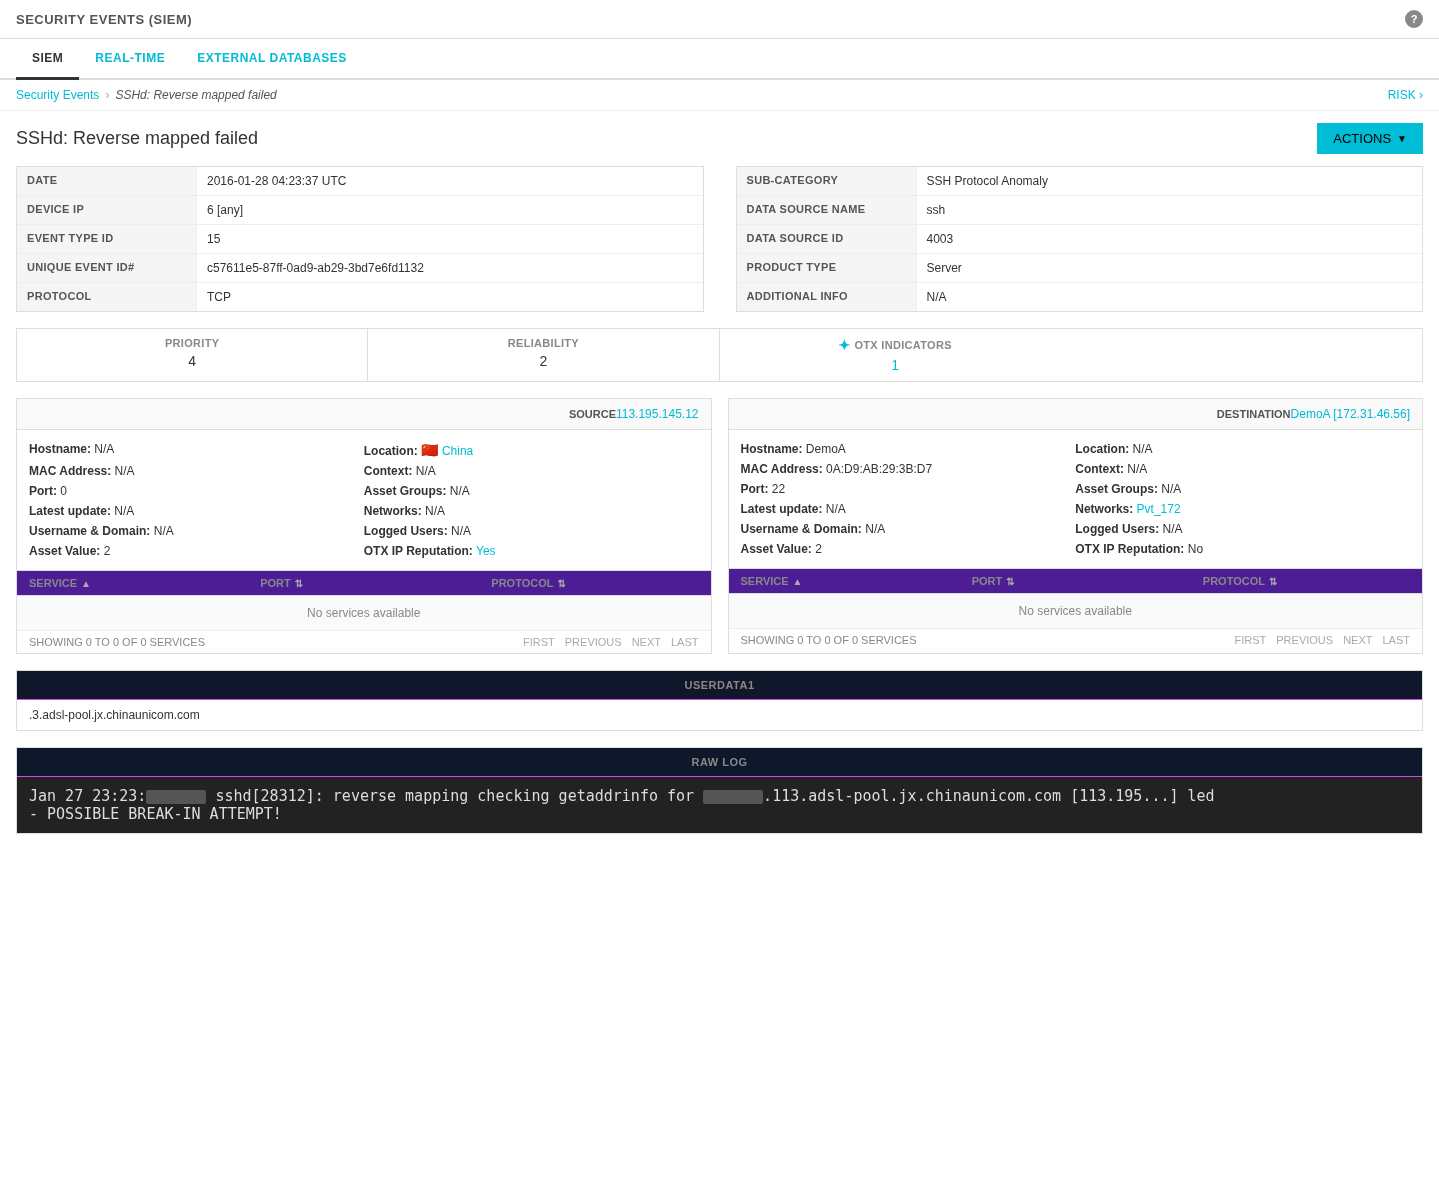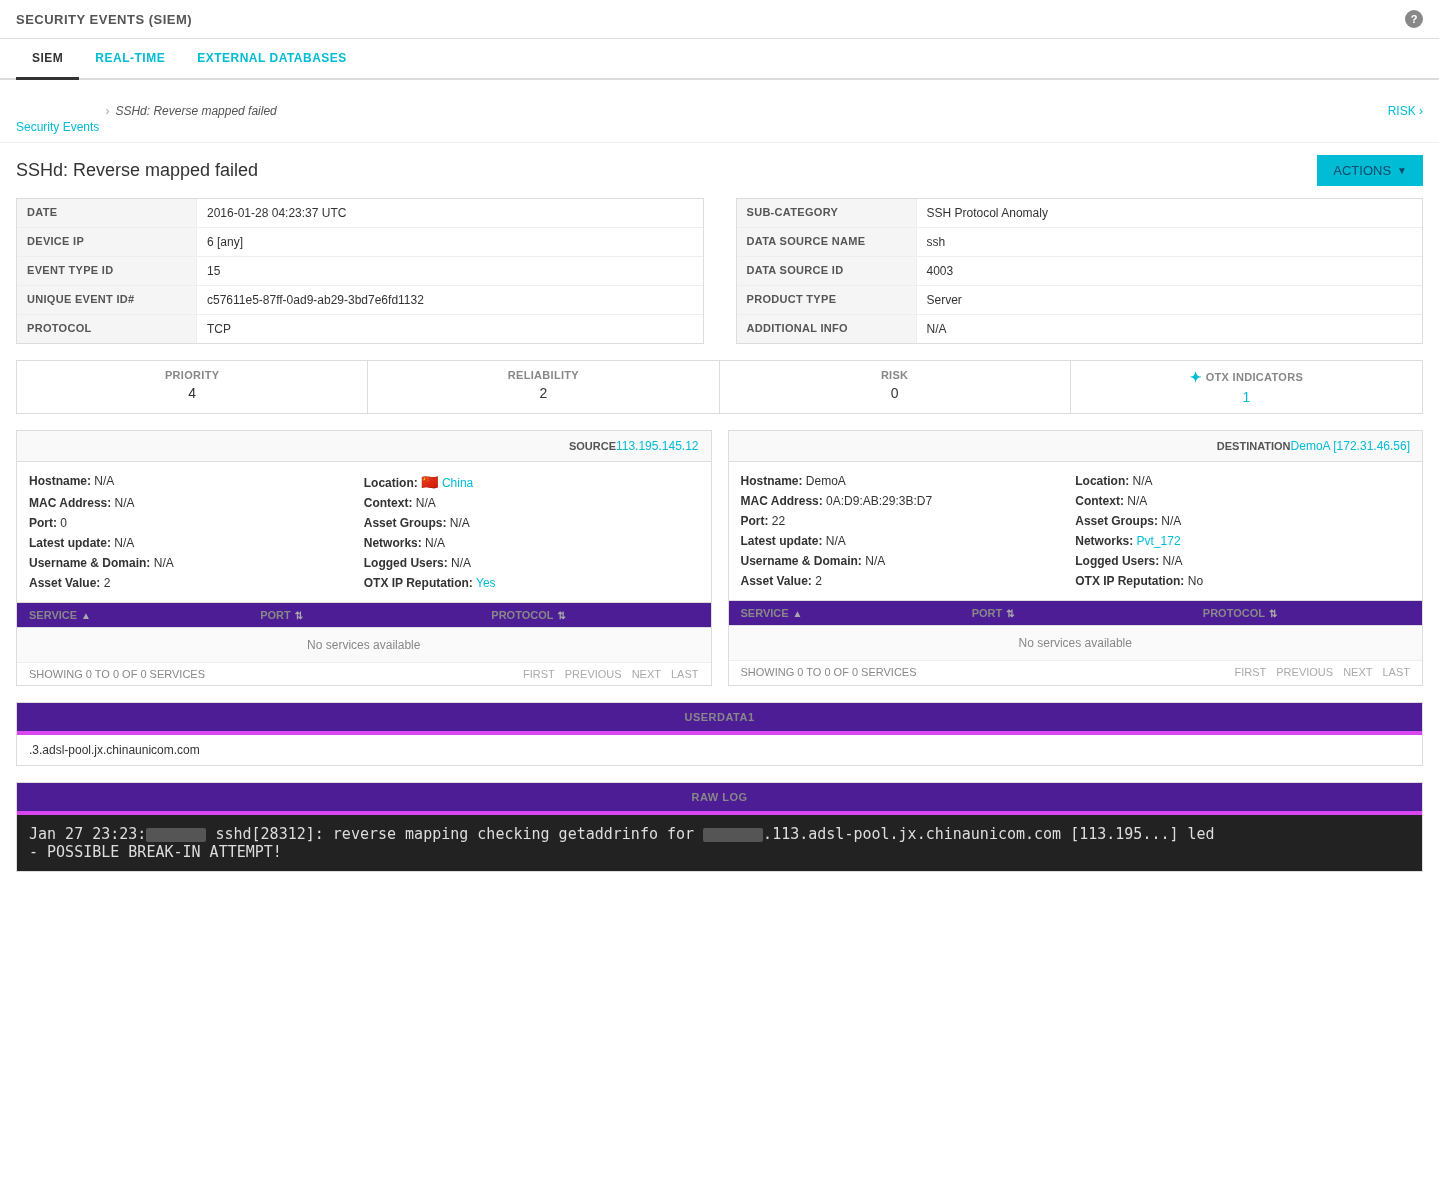"Security Events" .breadcrumb-link { margin-top: 32px -> none }
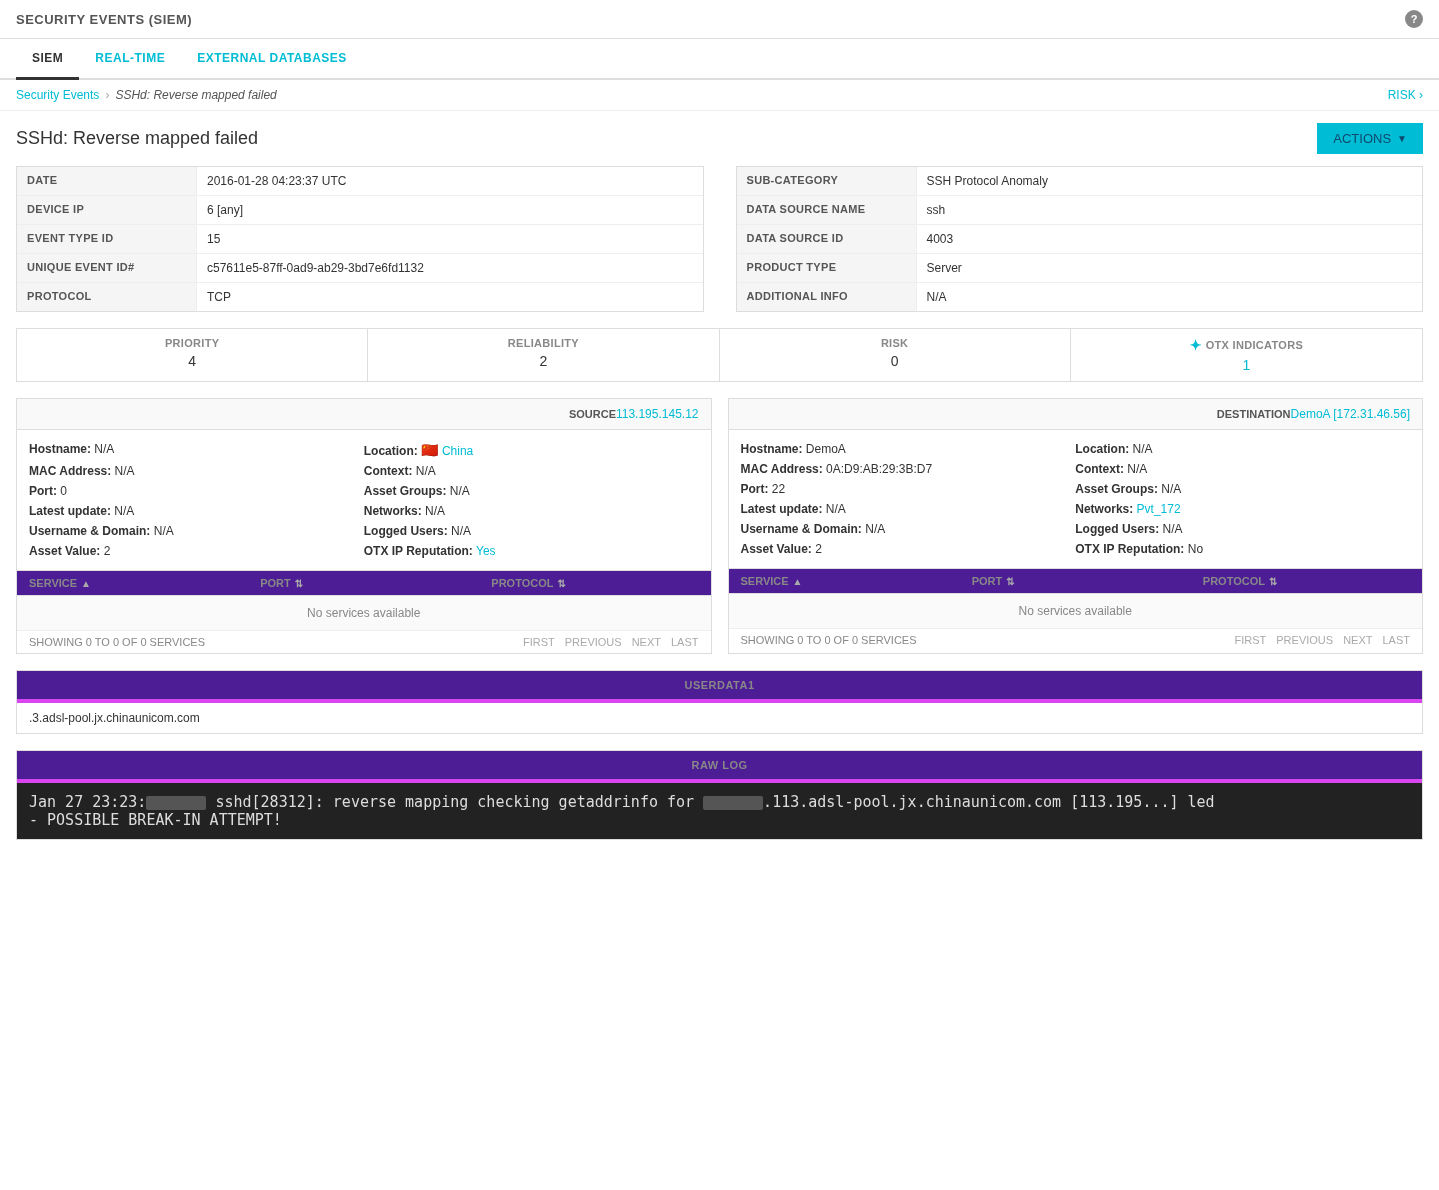"ACTIONS" .actions-btn { color: #0c4a6e -> #000000 }
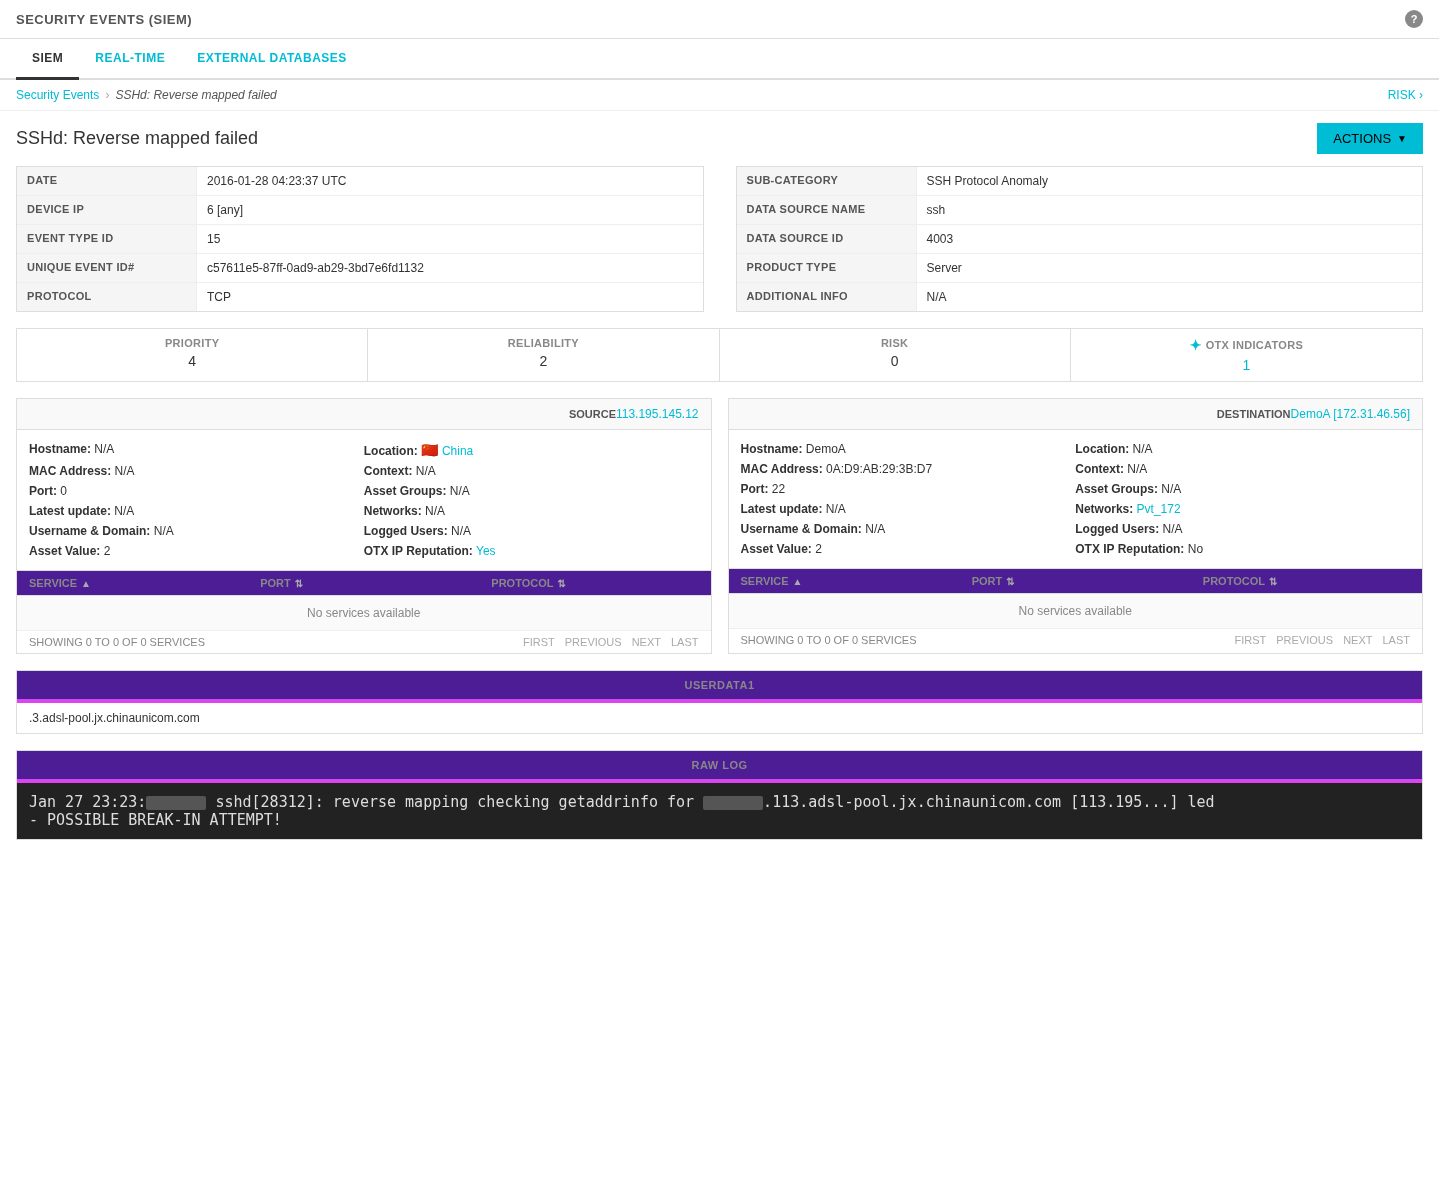"RISK" div.metric-cell { html: <div> <div>RISK</div> <div>0</div> </div> -> none }
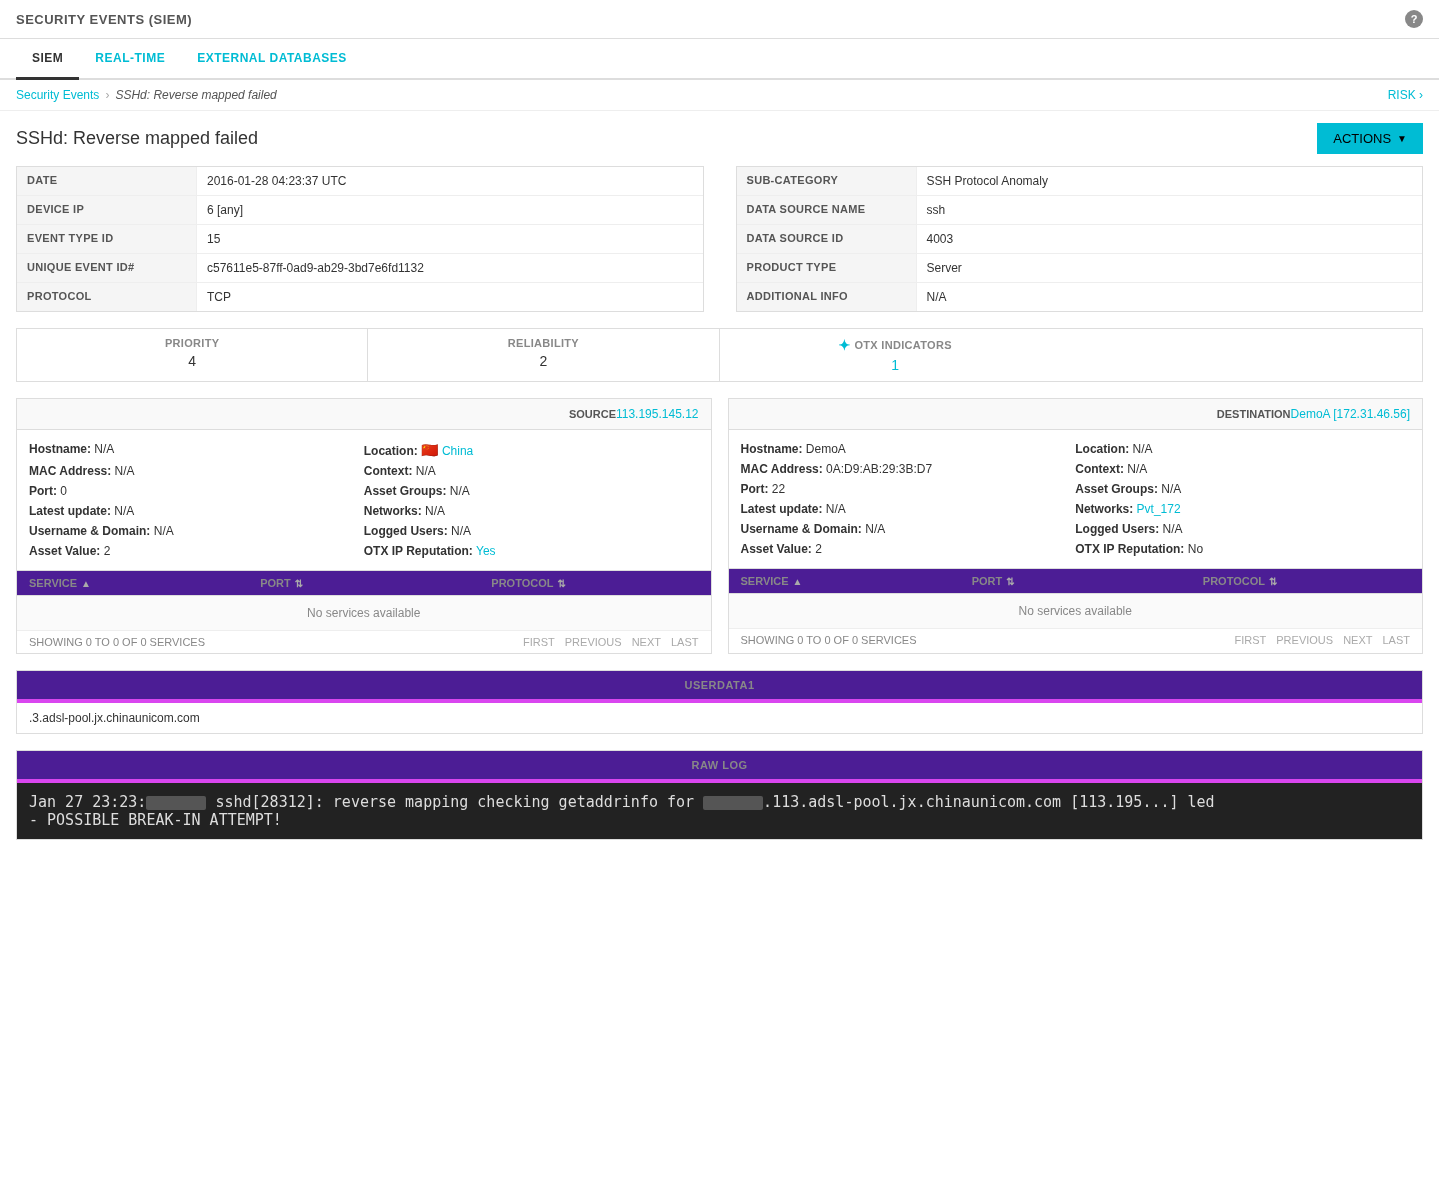"USERDATA1" .section-header { background: #4c1d95 -> #0f172a; border-bottom: 4px solid #d946ef -> 1px solid #d946ef }
